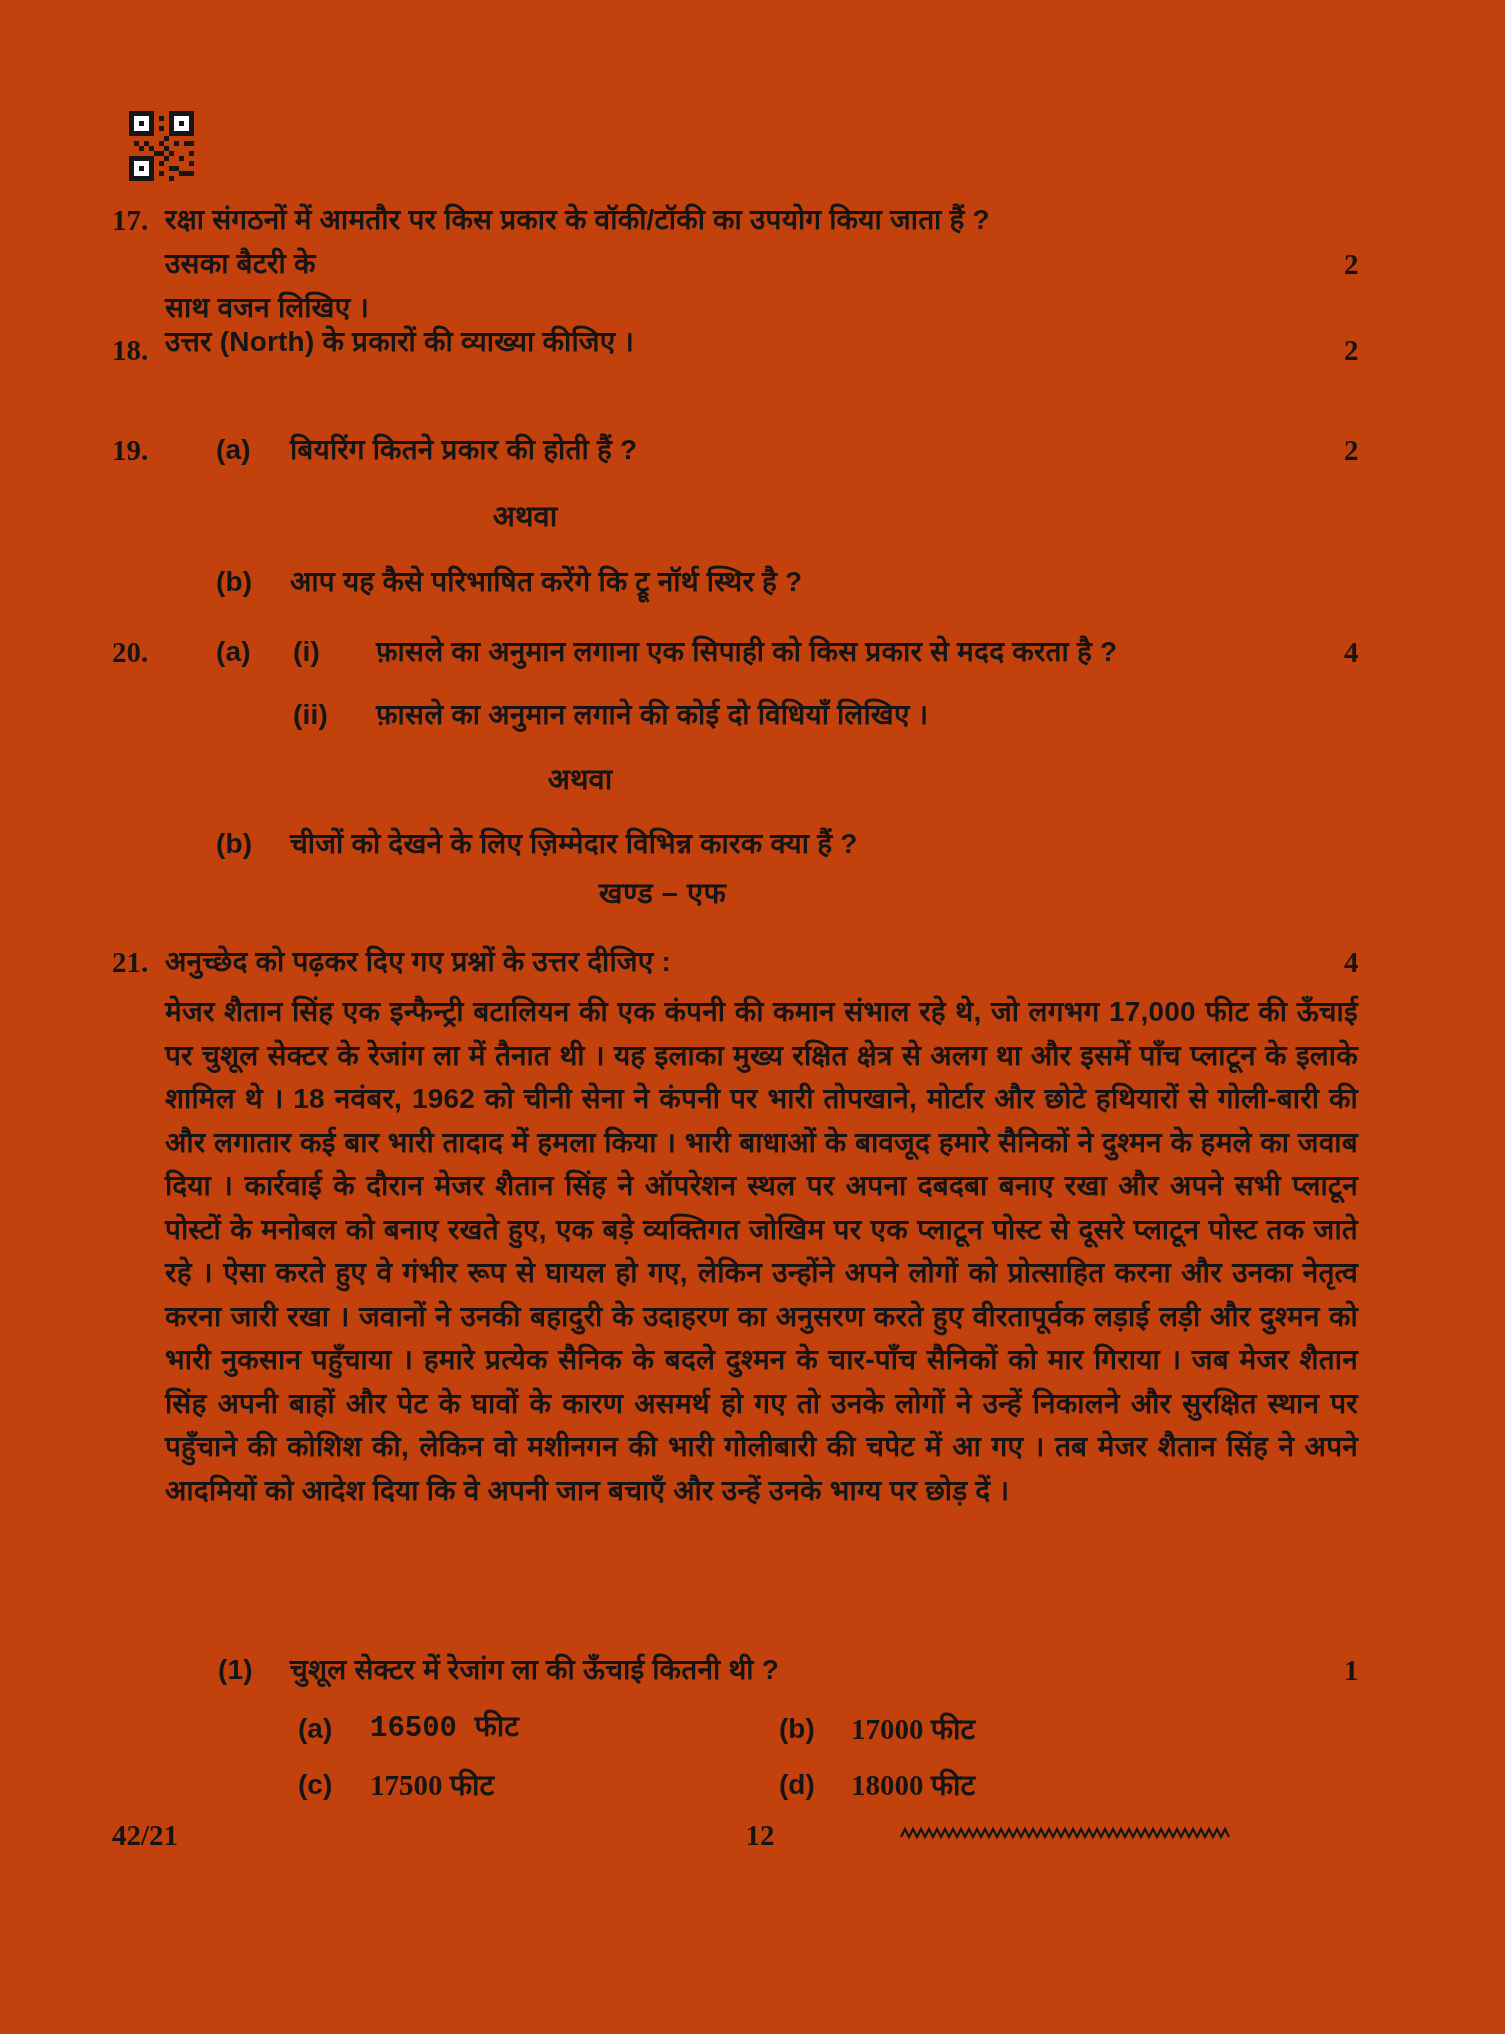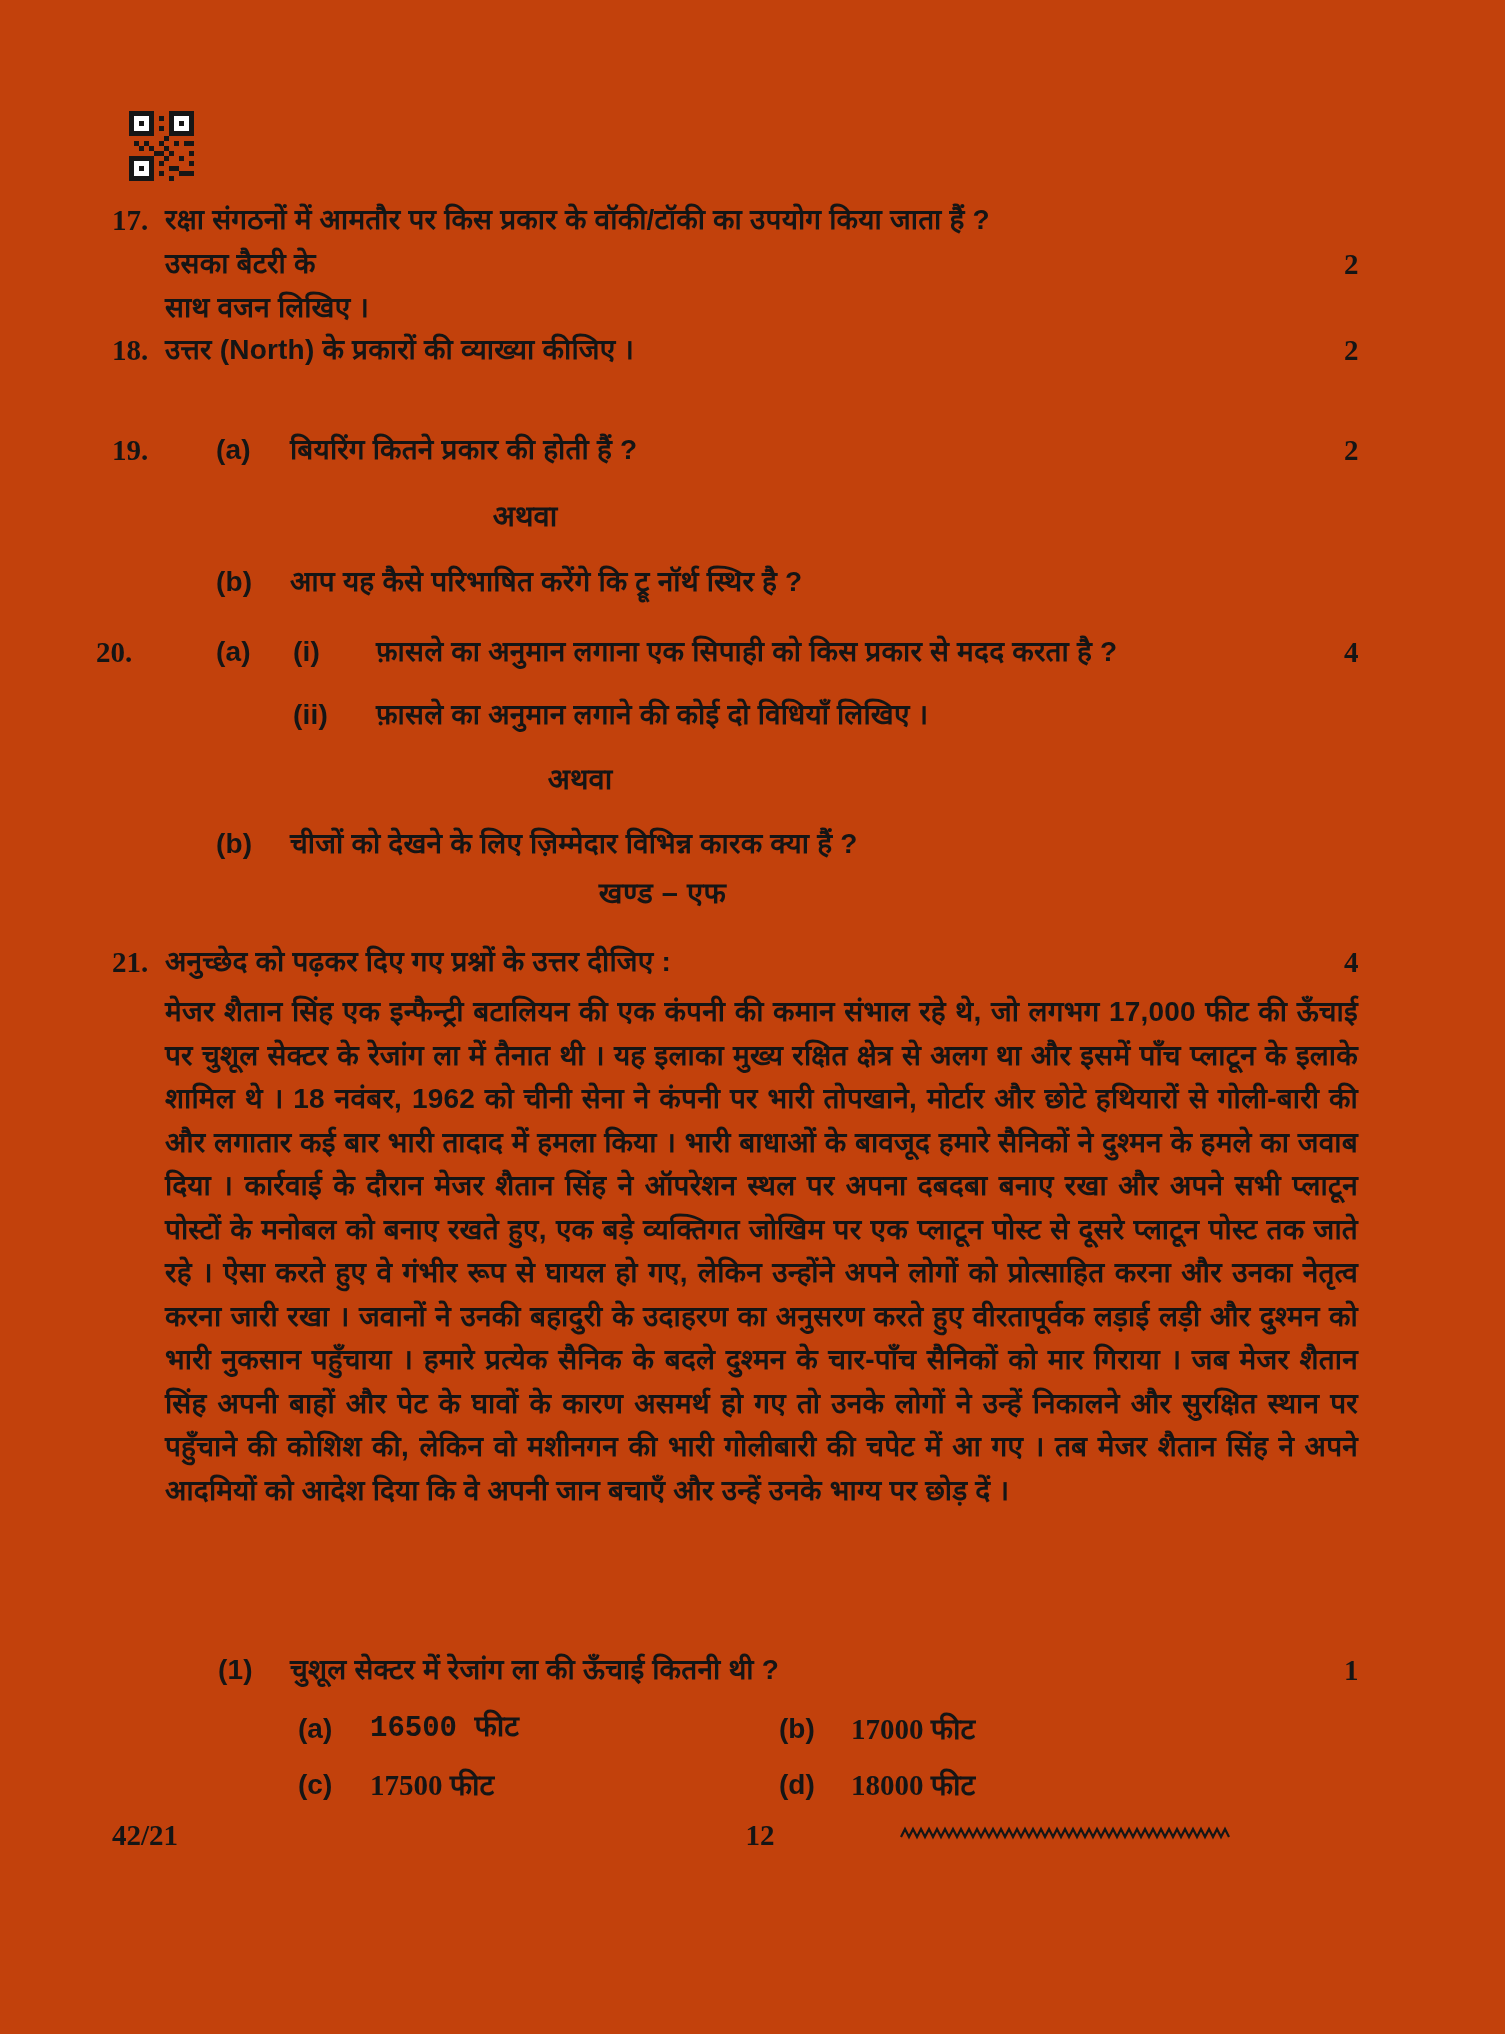"उत्तर (North) के प्रकारों की" div.abs { top: 328px -> 320px }
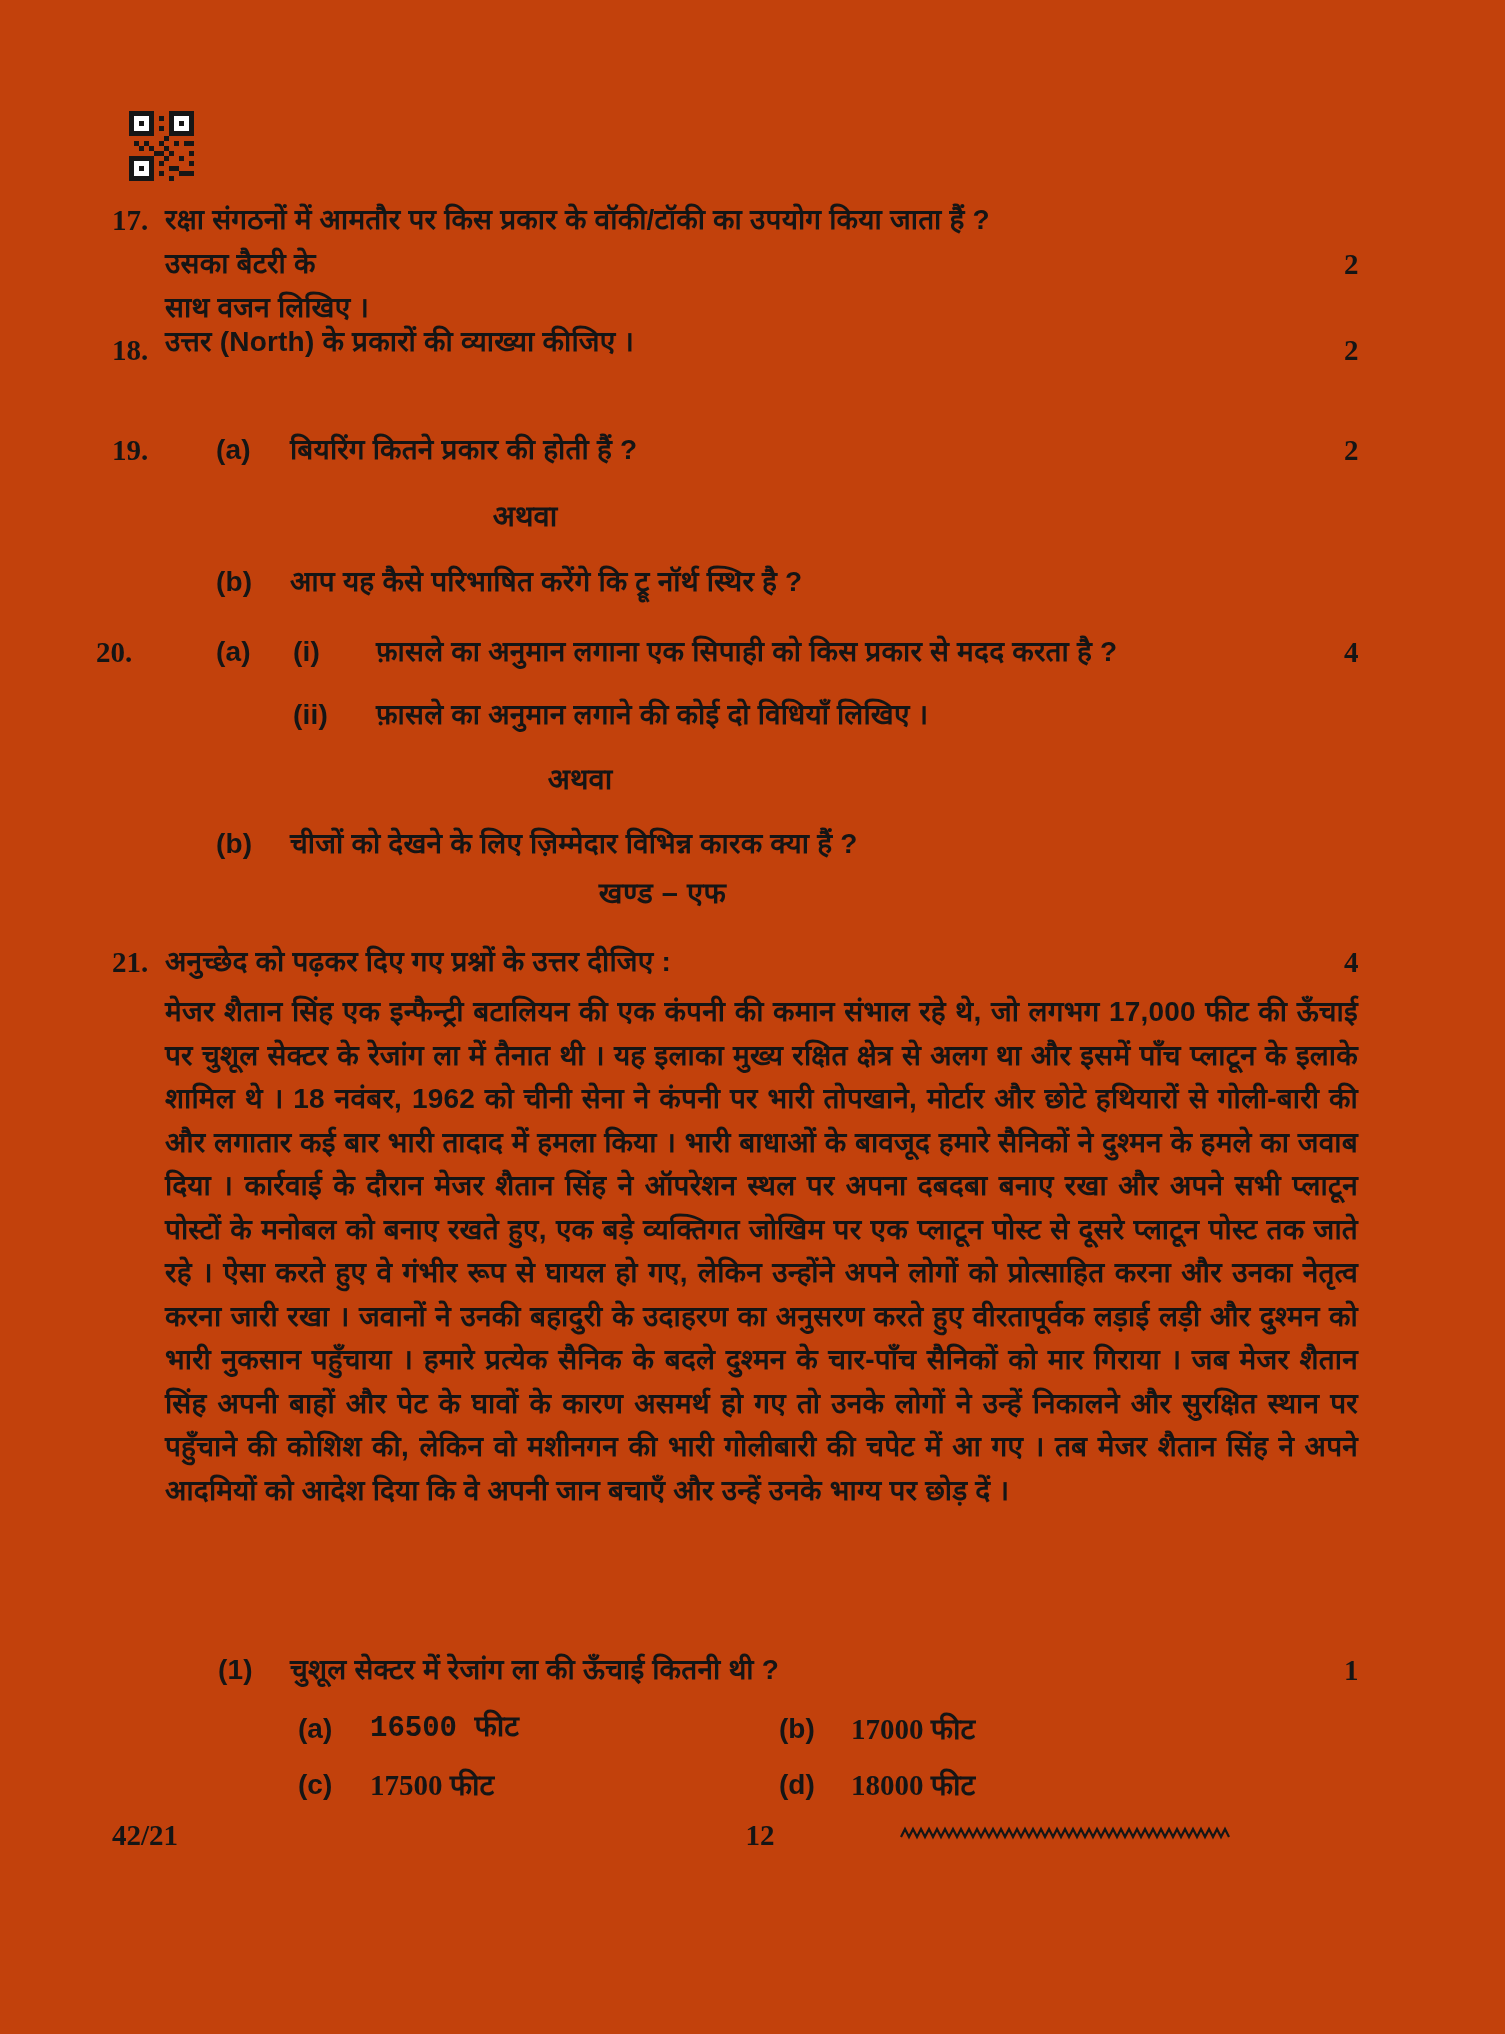"20." div.abs { left: 96px -> 112px }
